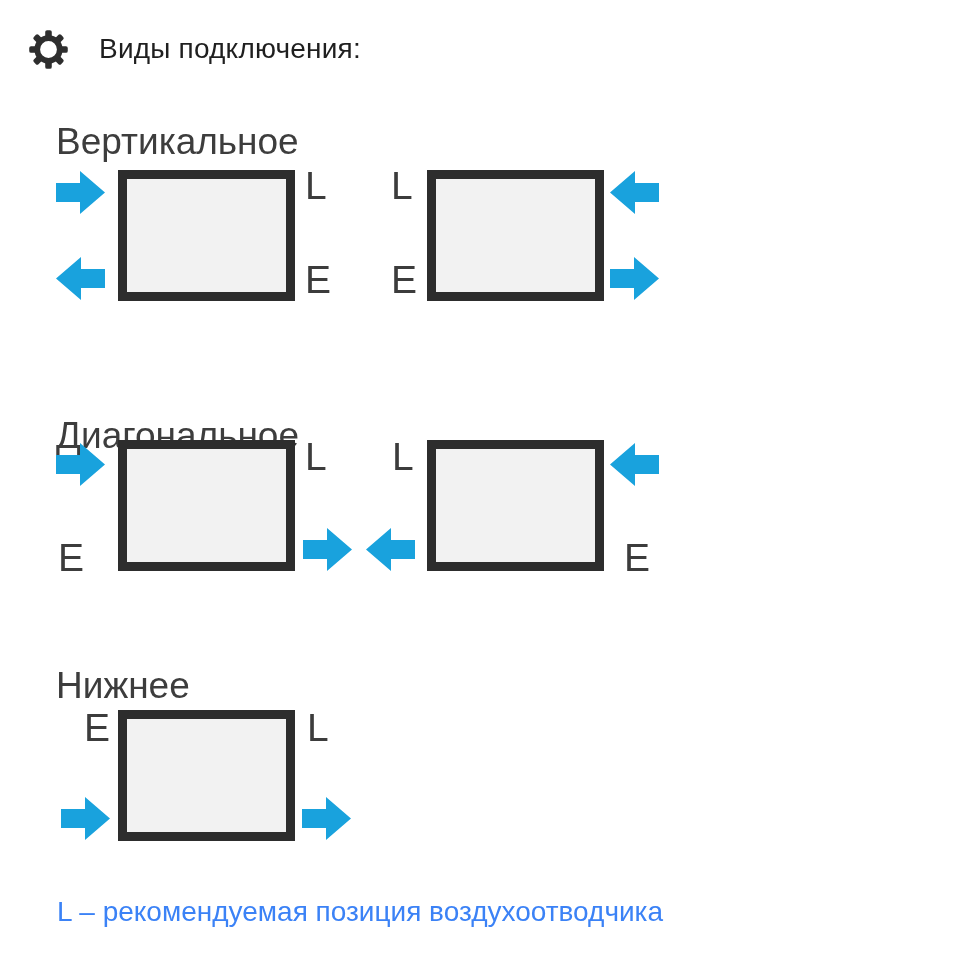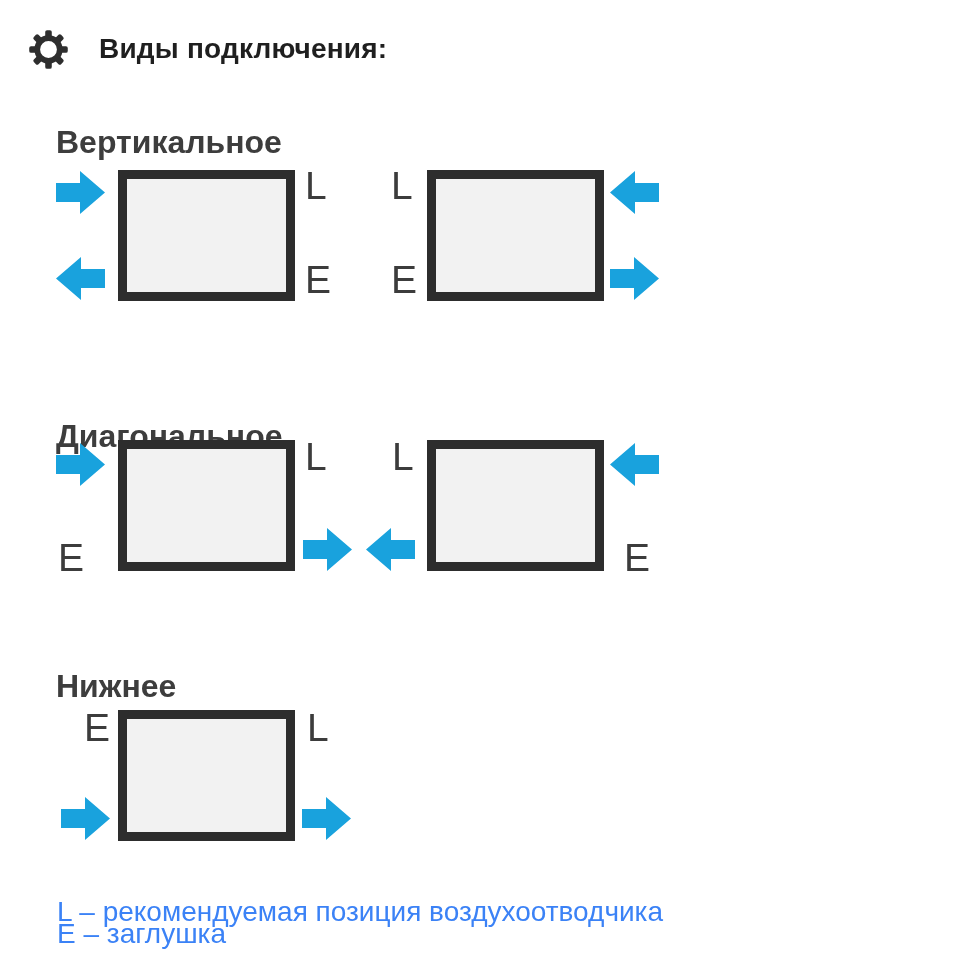"Виды подключения:" .title { font-weight: 700 -> 400 }
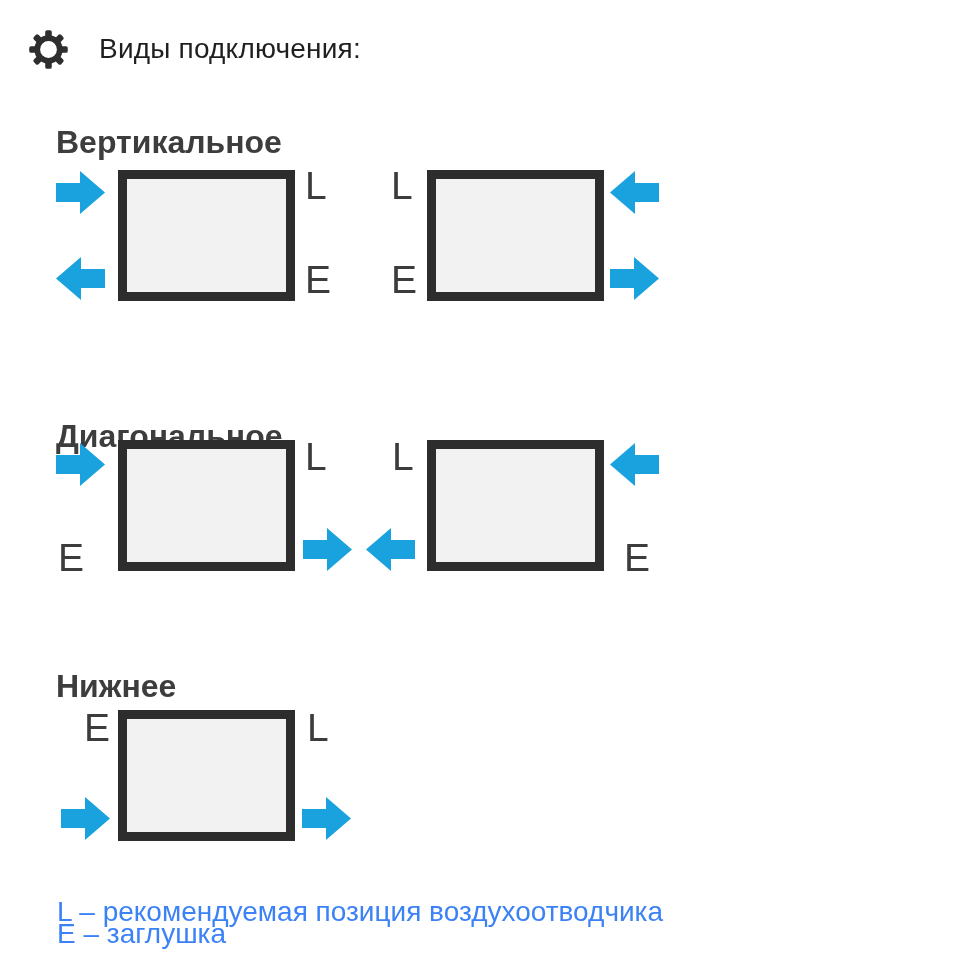"Вертикальное" .sec-label { font-size: 32px -> 37px; font-weight: 700 -> 400 }
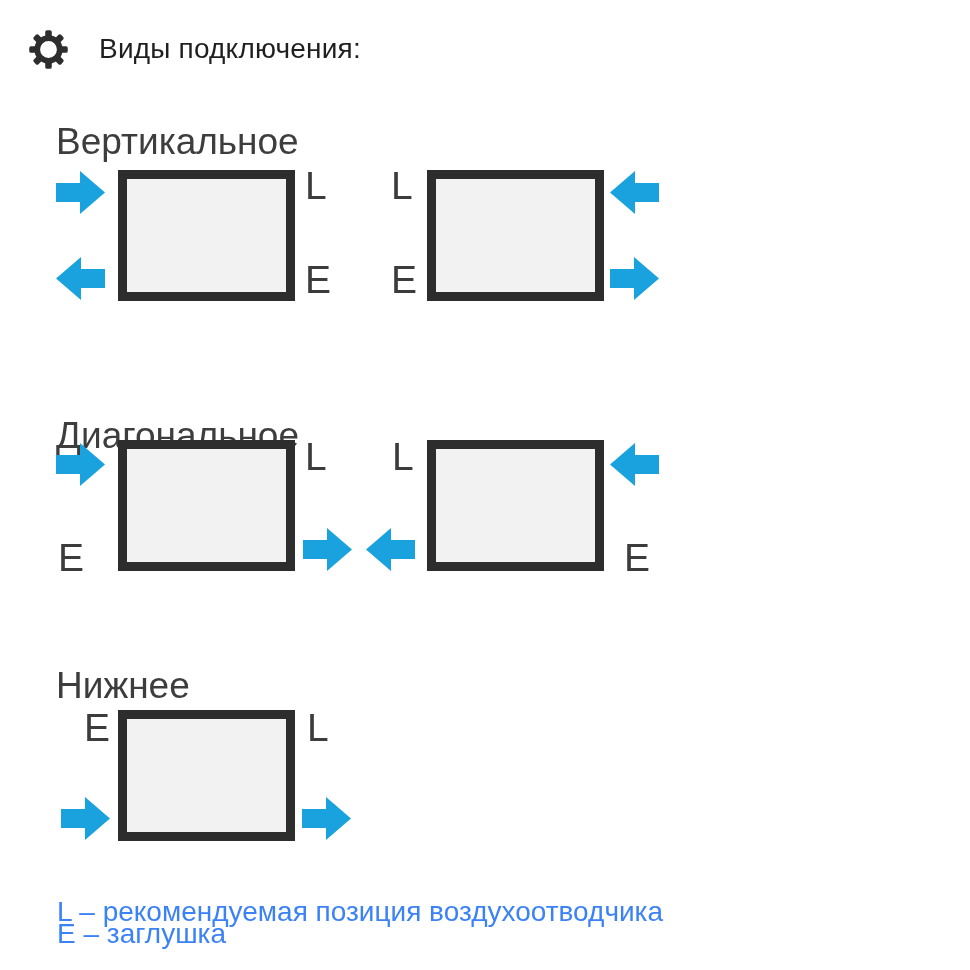"E – заглушка" div { html: <div>E – заглушка</div> -> none }
